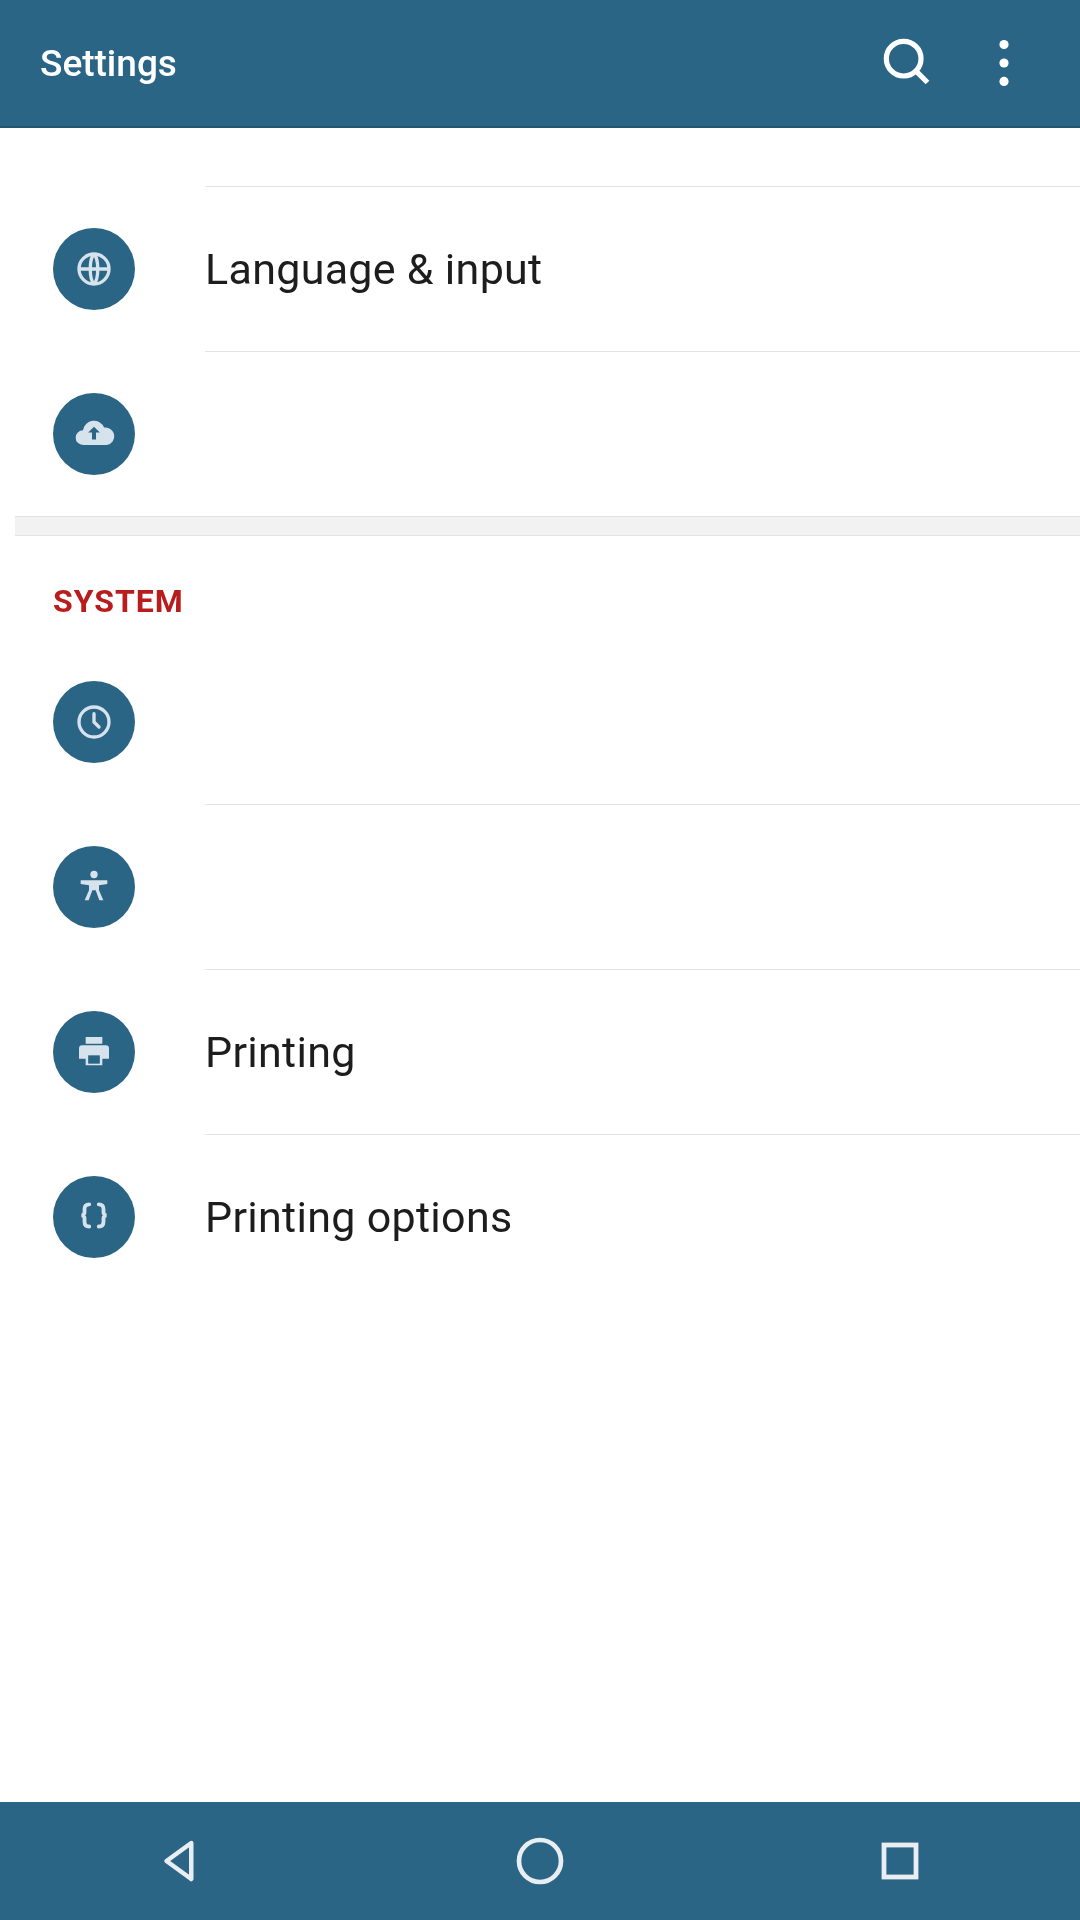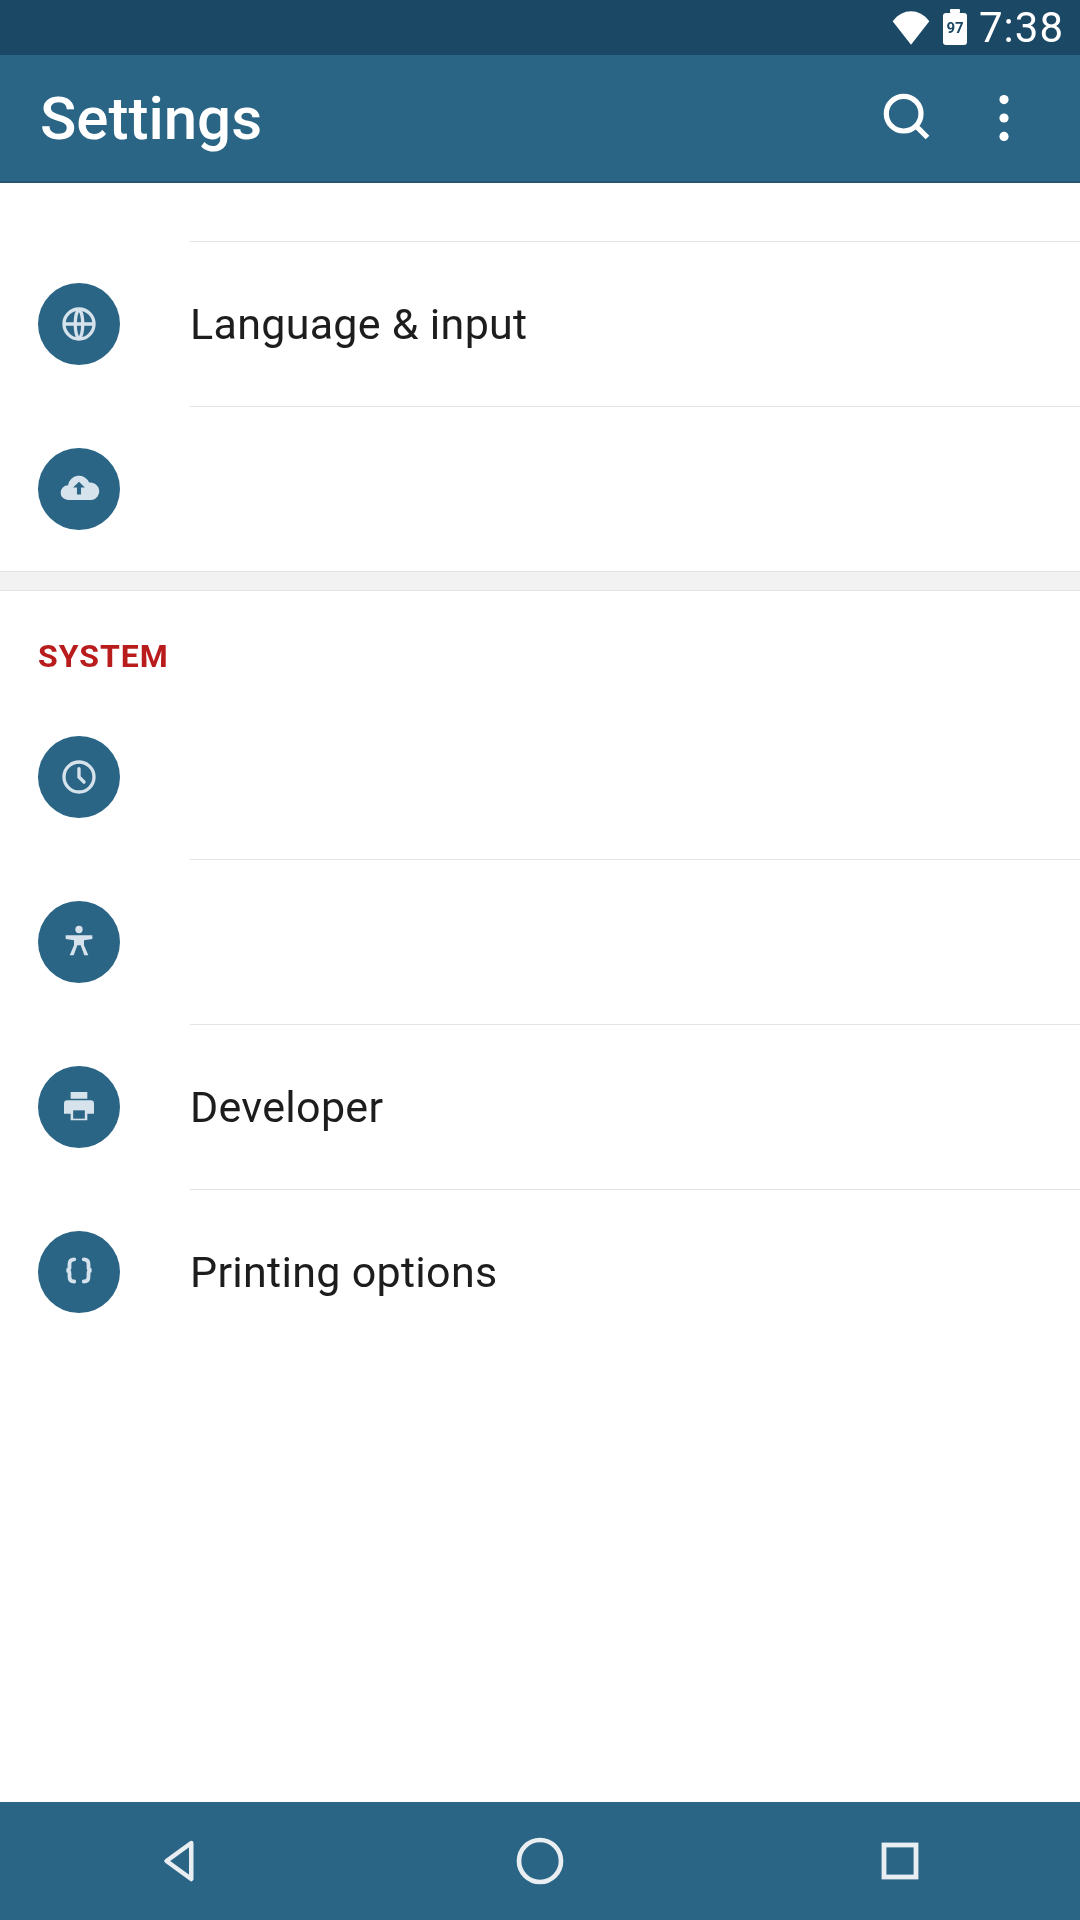"97" div.status-bar { html: <div> <span> <svg> <path></path> </svg> </span> <span> <span></span> <span></span> <span>97</span> </span> <span>7:38</span> </div> -> none }
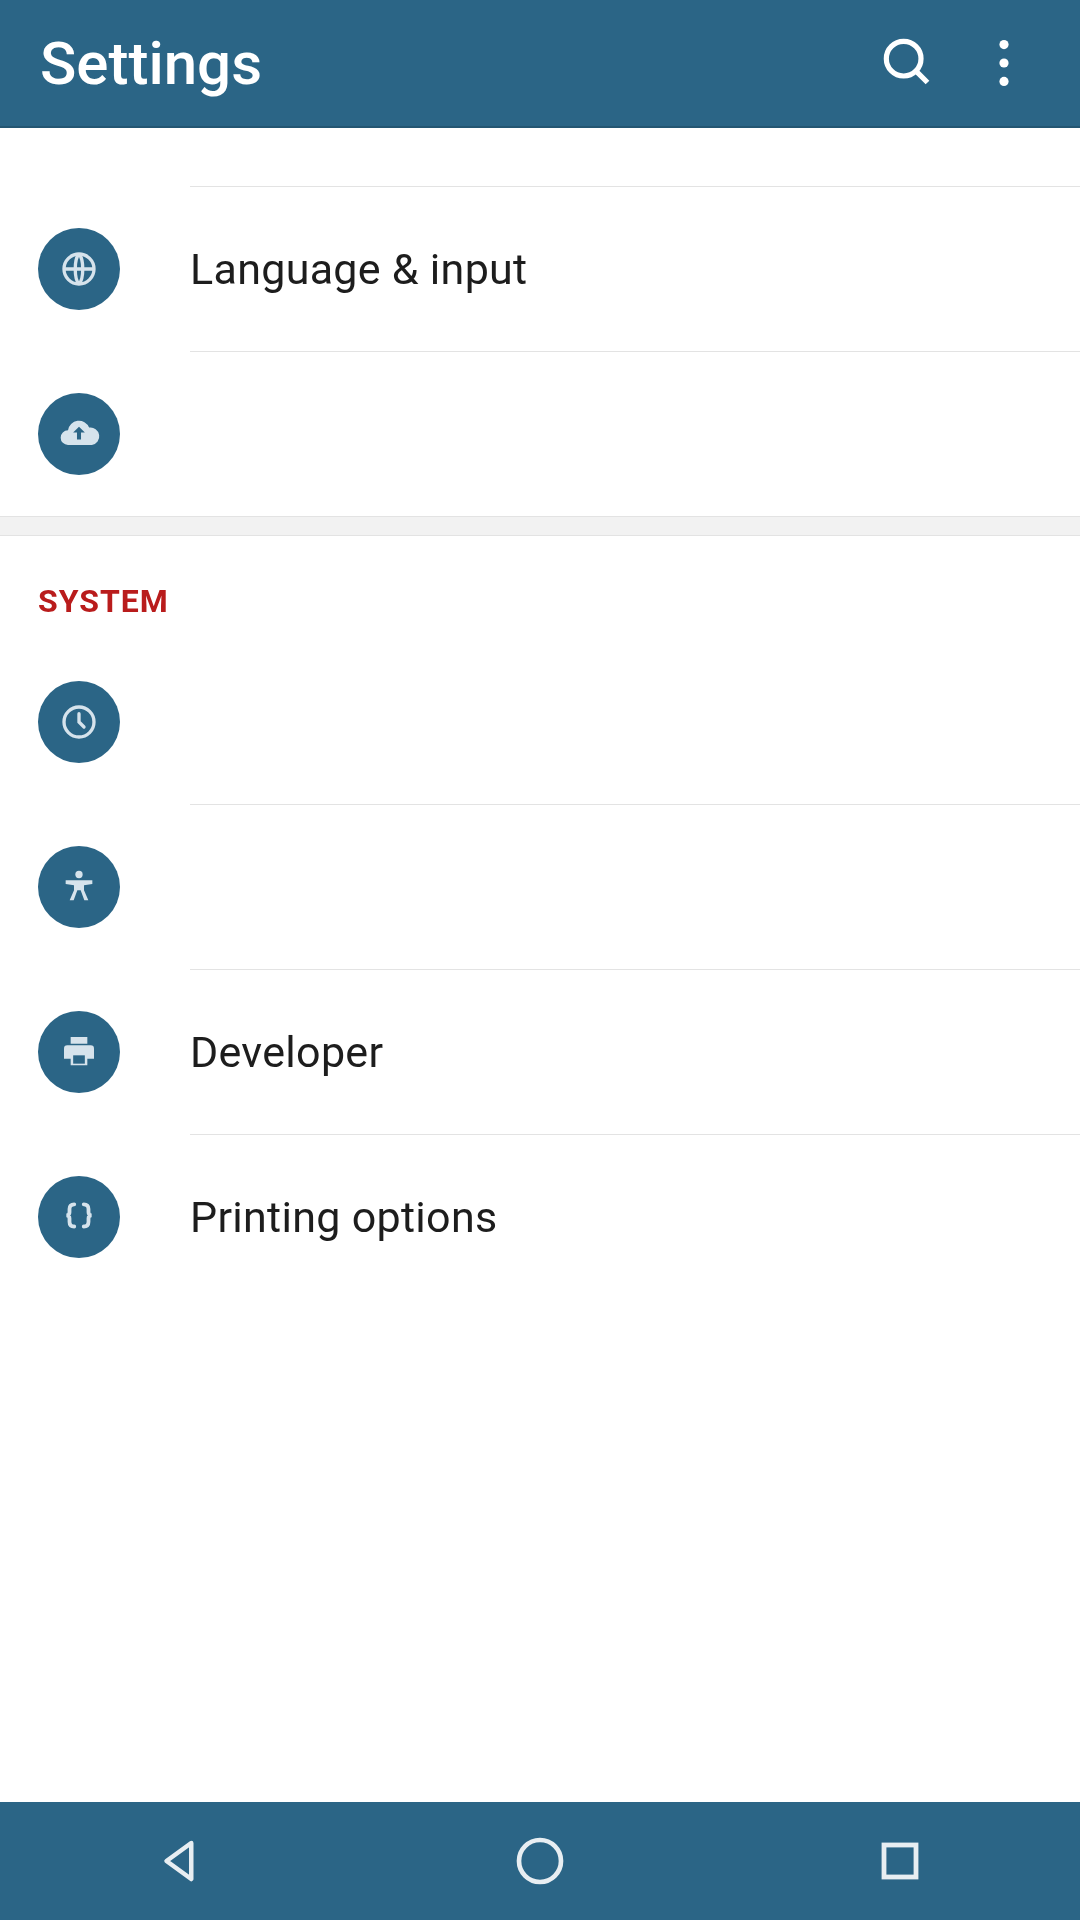"Settings" .app-bar .title { font-size: 60px -> 37px }
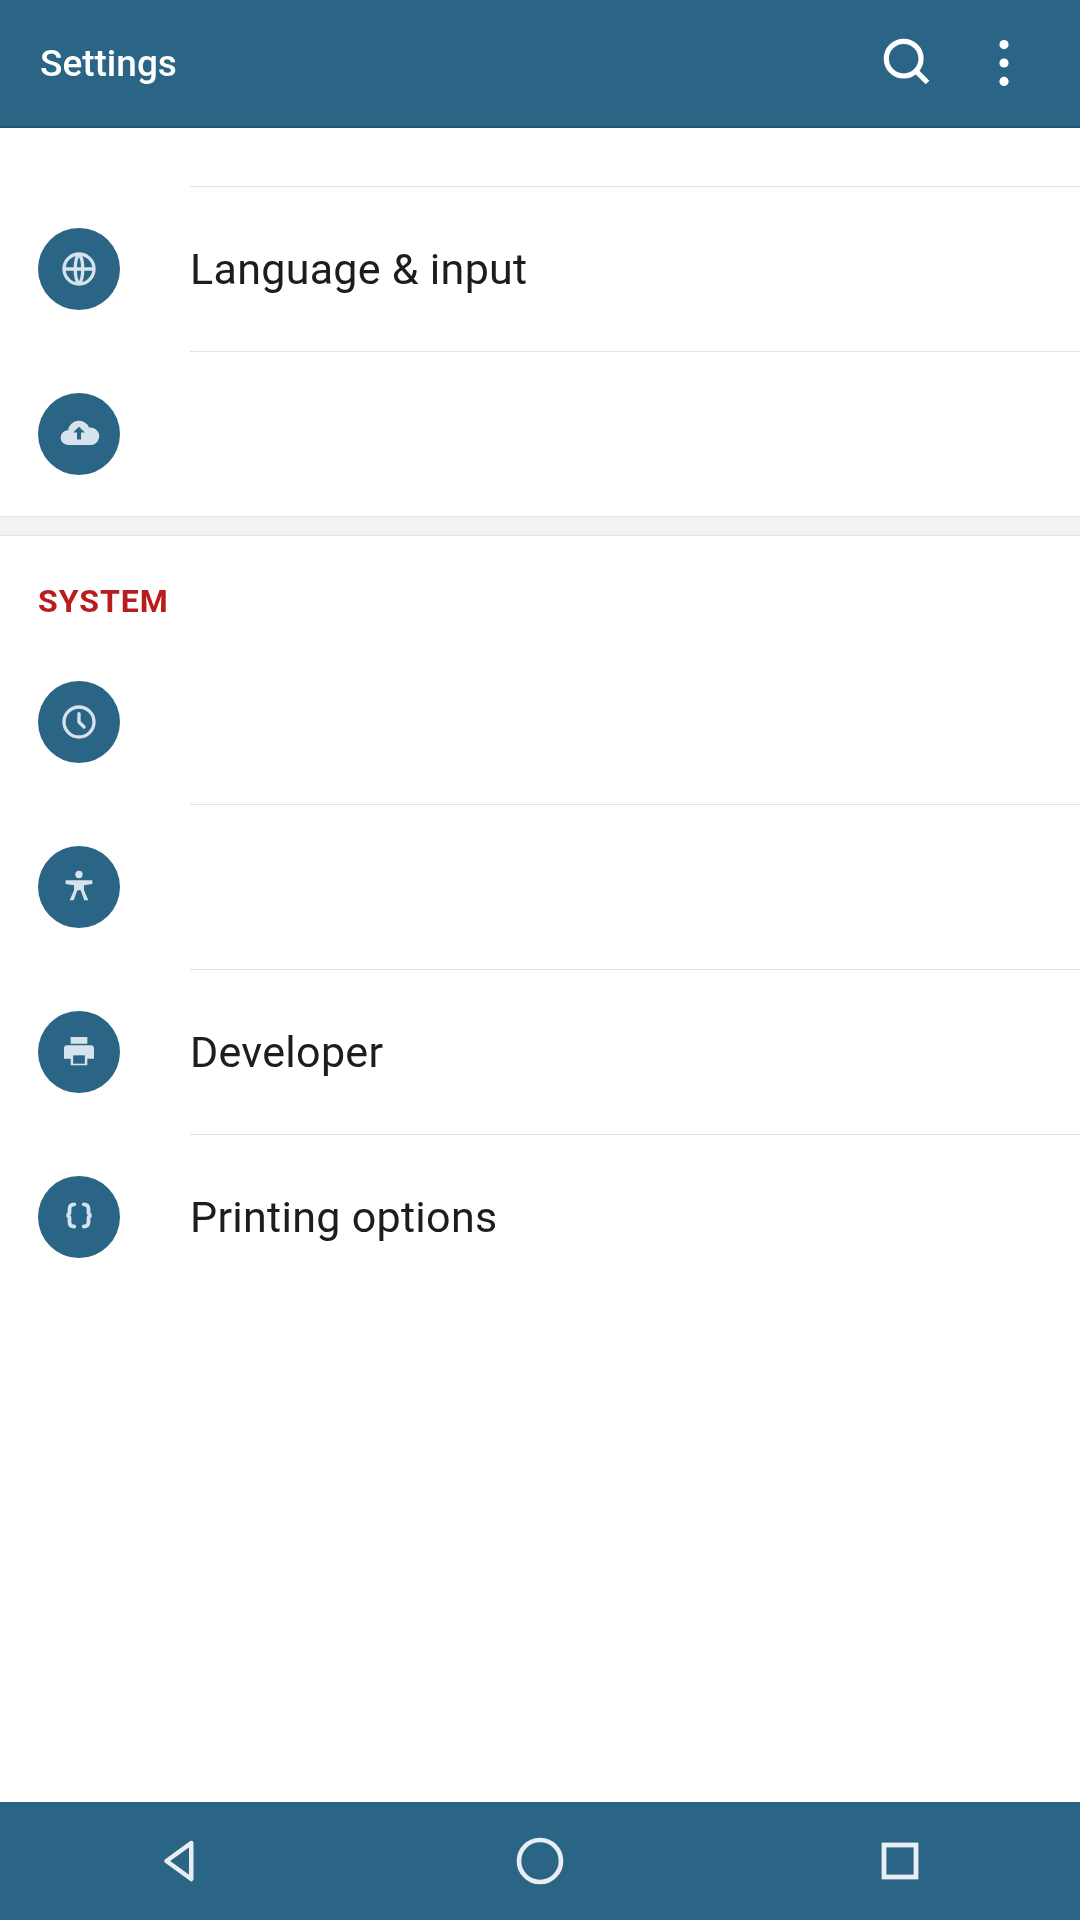"Language & input" .content { padding-left: none -> 15px }
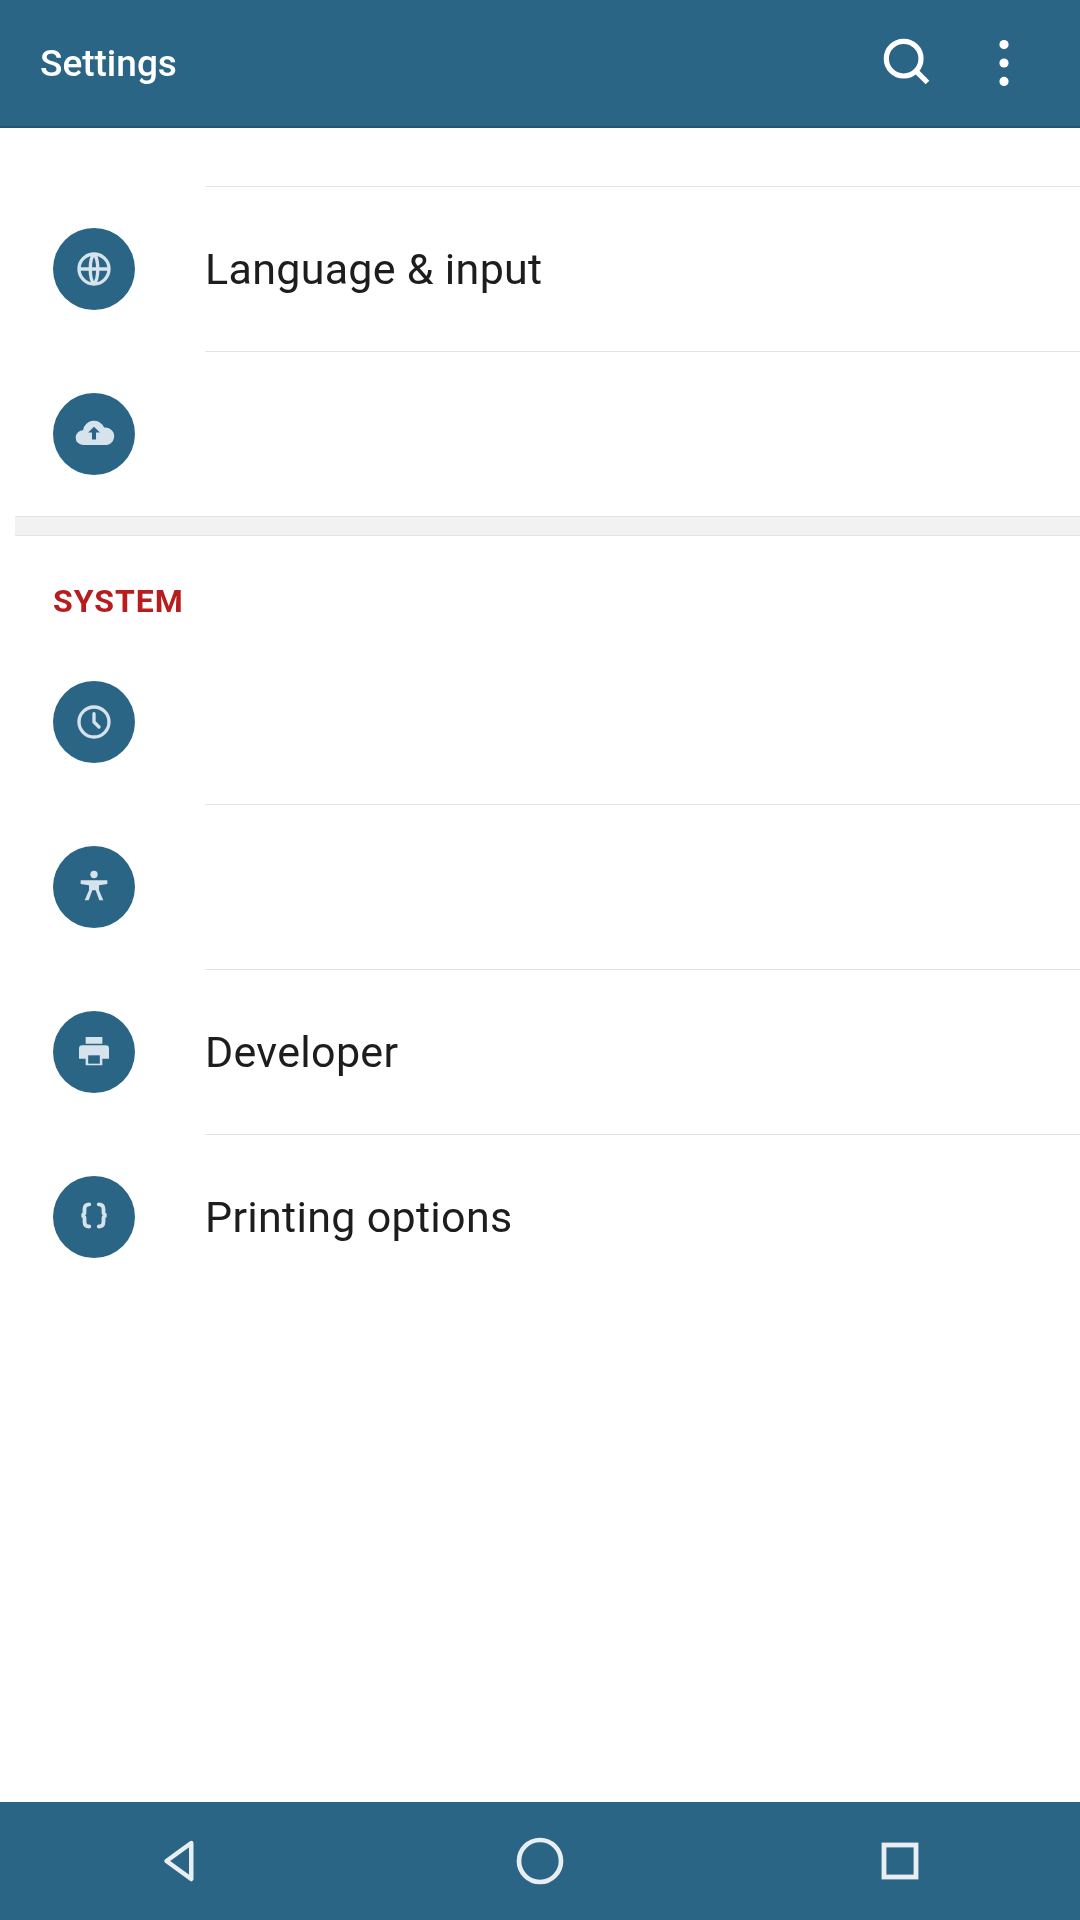"Developer" div.label-wrap { text: Developer -> Printing }
